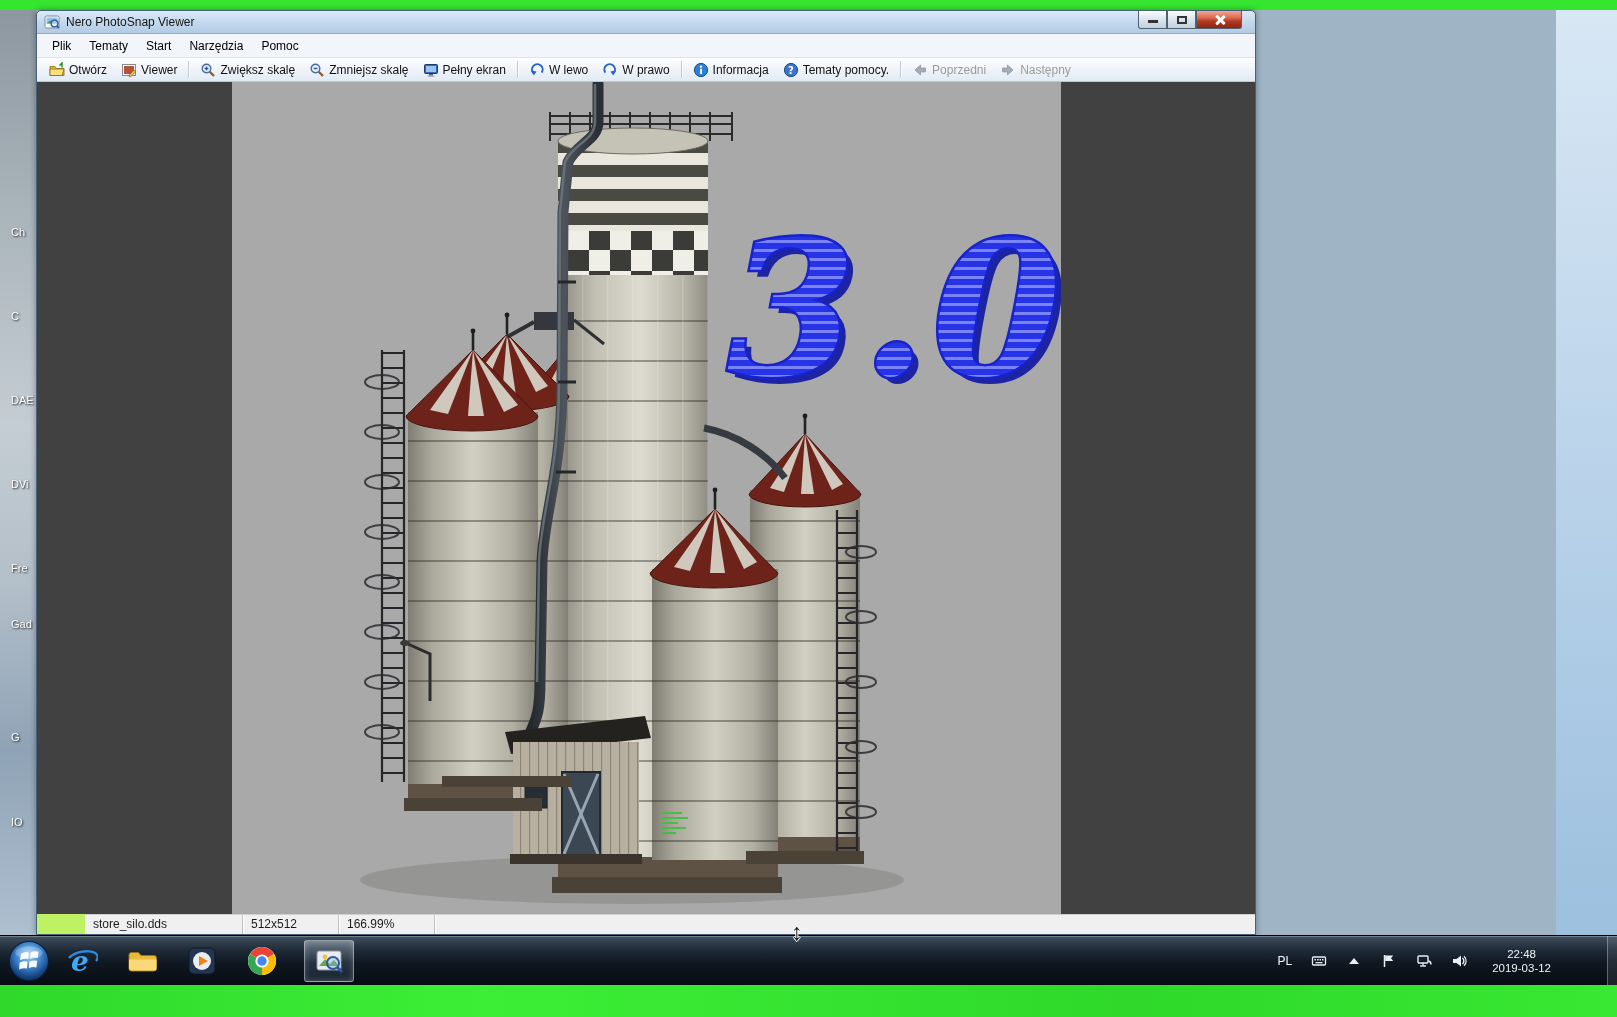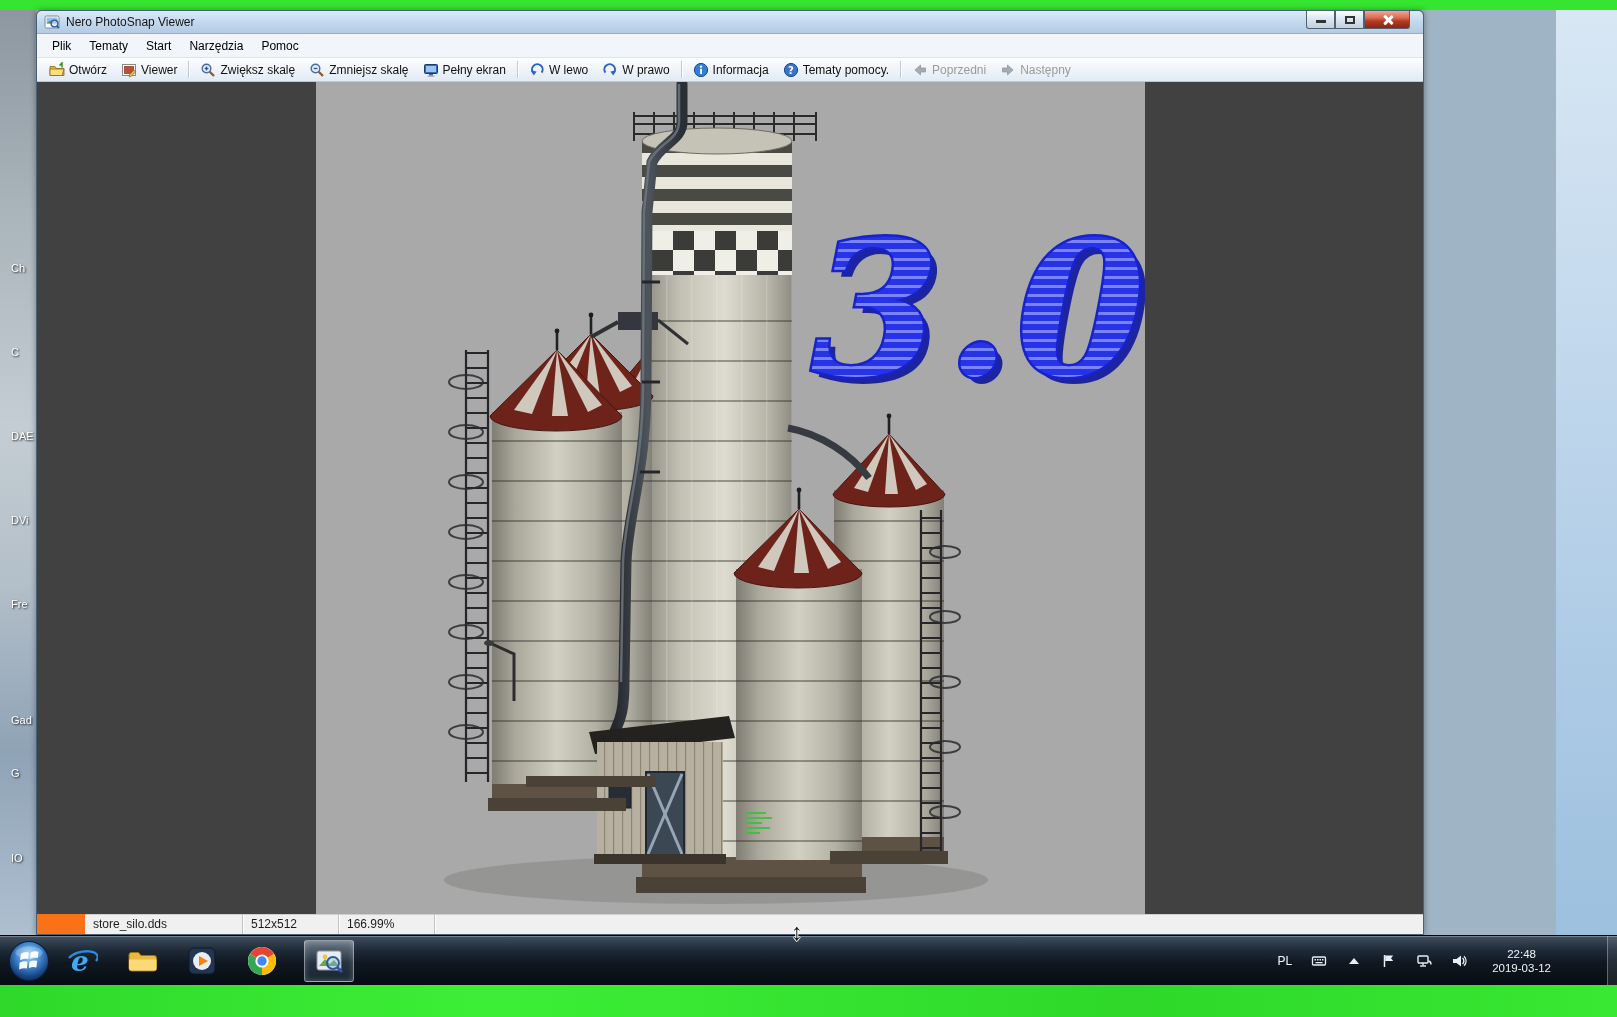"Nero PhotoSnap Viewer" #app-window { background: #f97316 -> #bef264; width: 1388px -> 1220px }
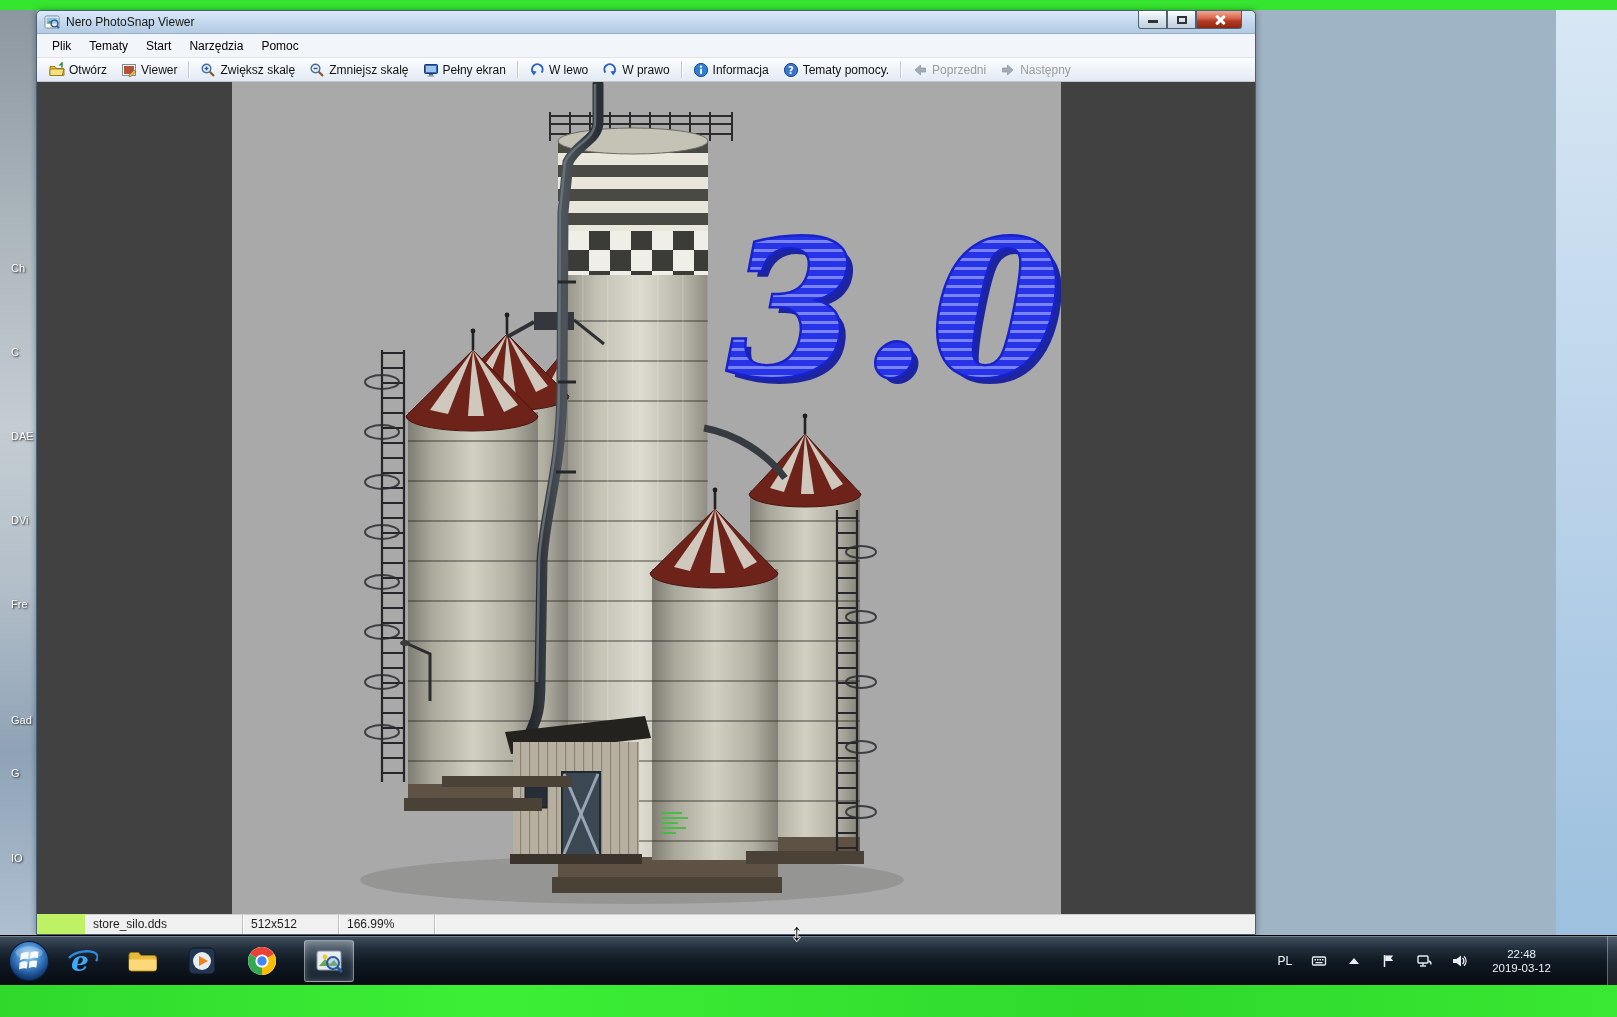"Ch" .dicon-label { margin-top: 36px -> none }
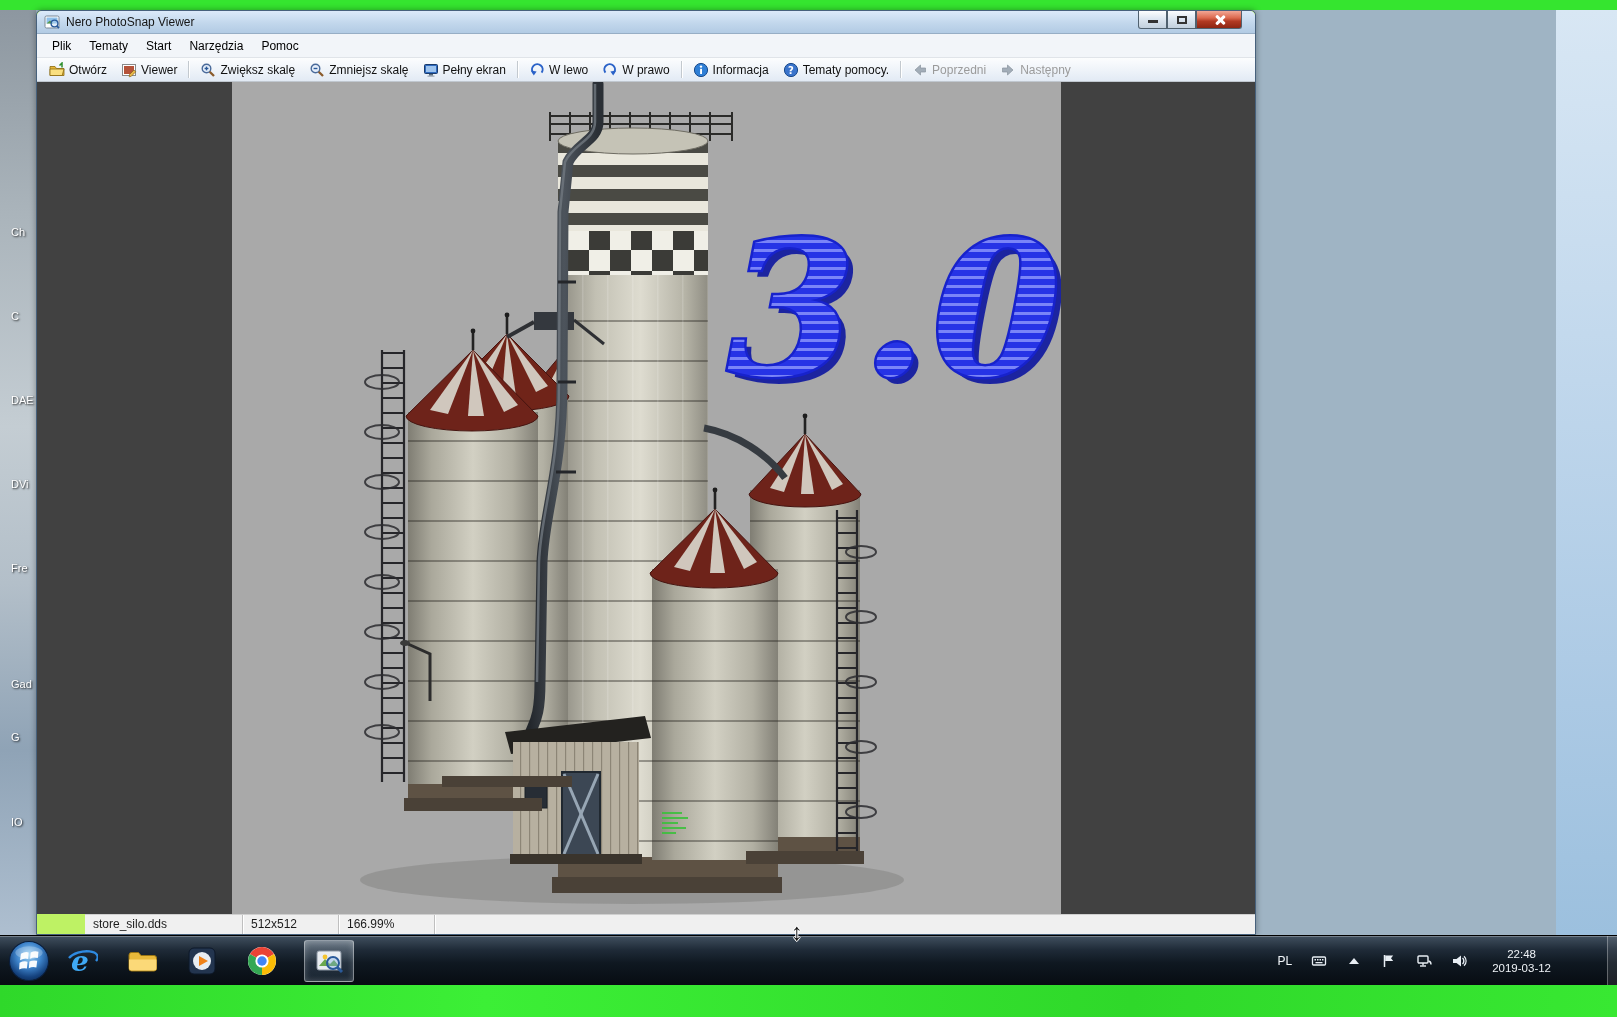"Gad" span.dicon-label { top: 668px -> 608px }
